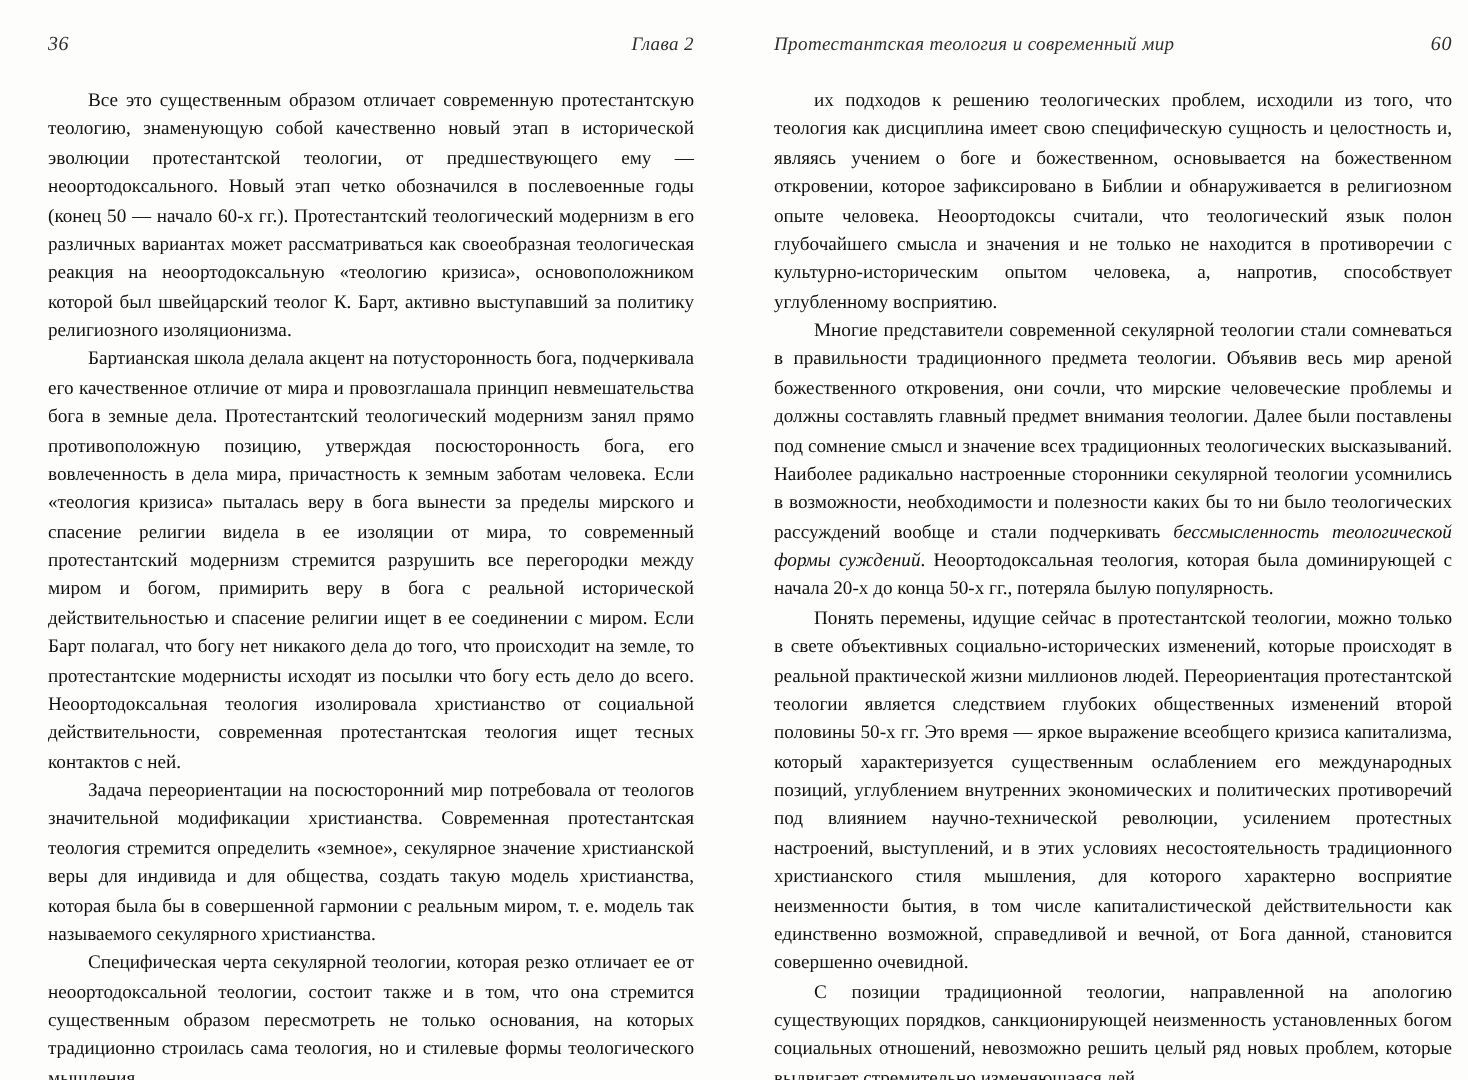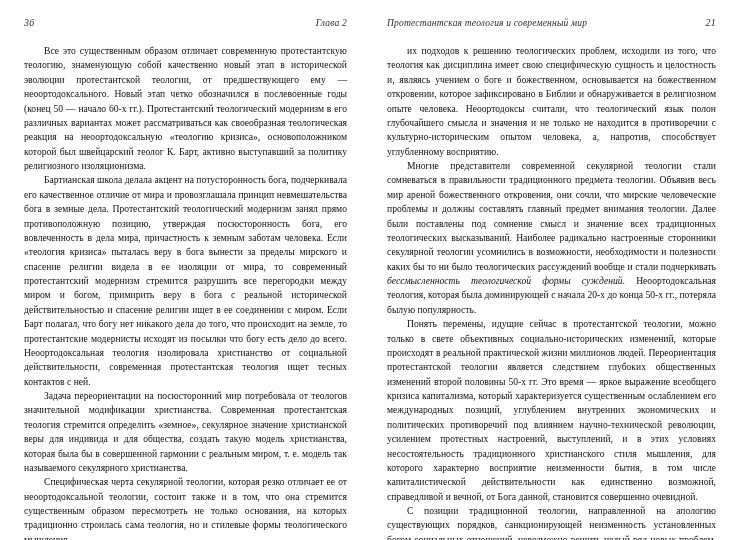"Протестантская теология и современный" .page-right { padding: 14px 18px 10px 20px -> 14px 8px 10px 20px }
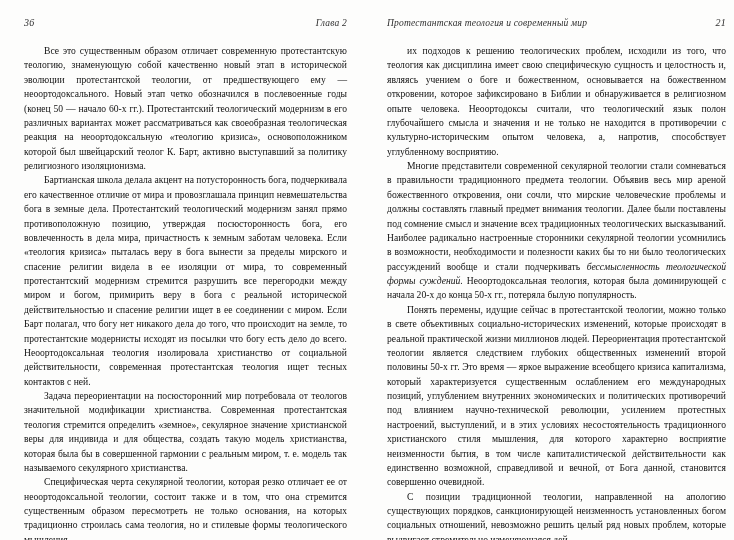"21" span.folio { text: 21 -> 60 }
